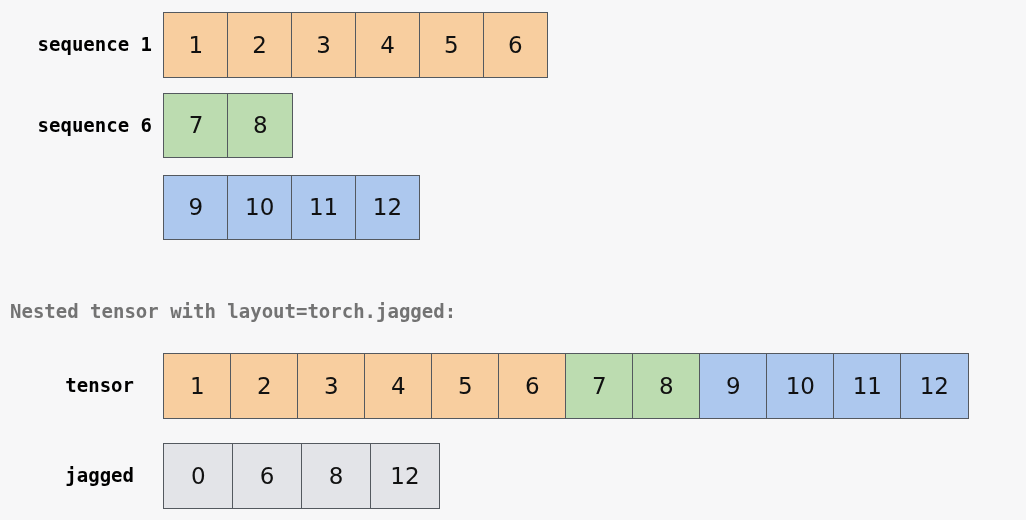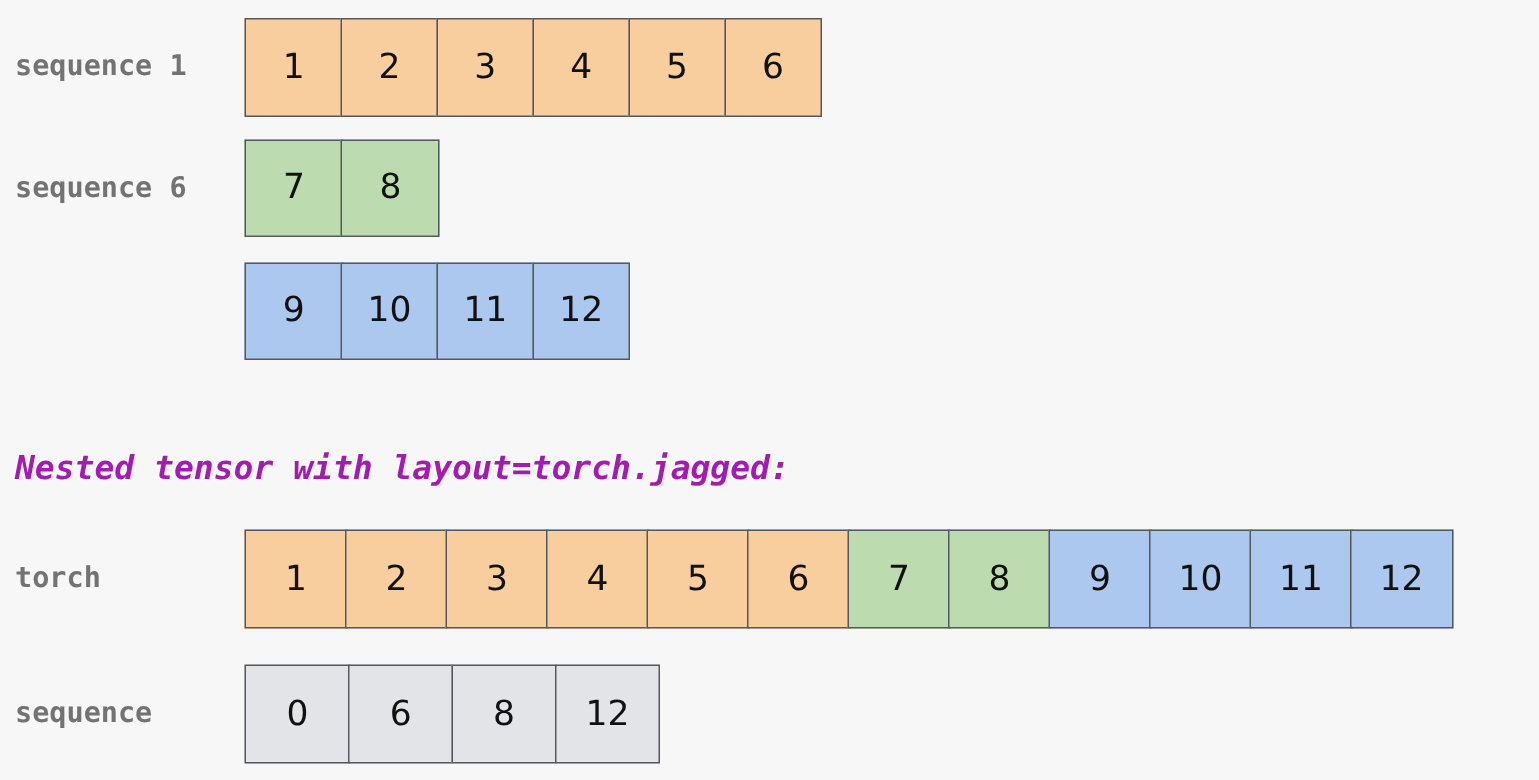"sequence 1" .row-label { color: #737373 -> #000000; text-align: left -> right }
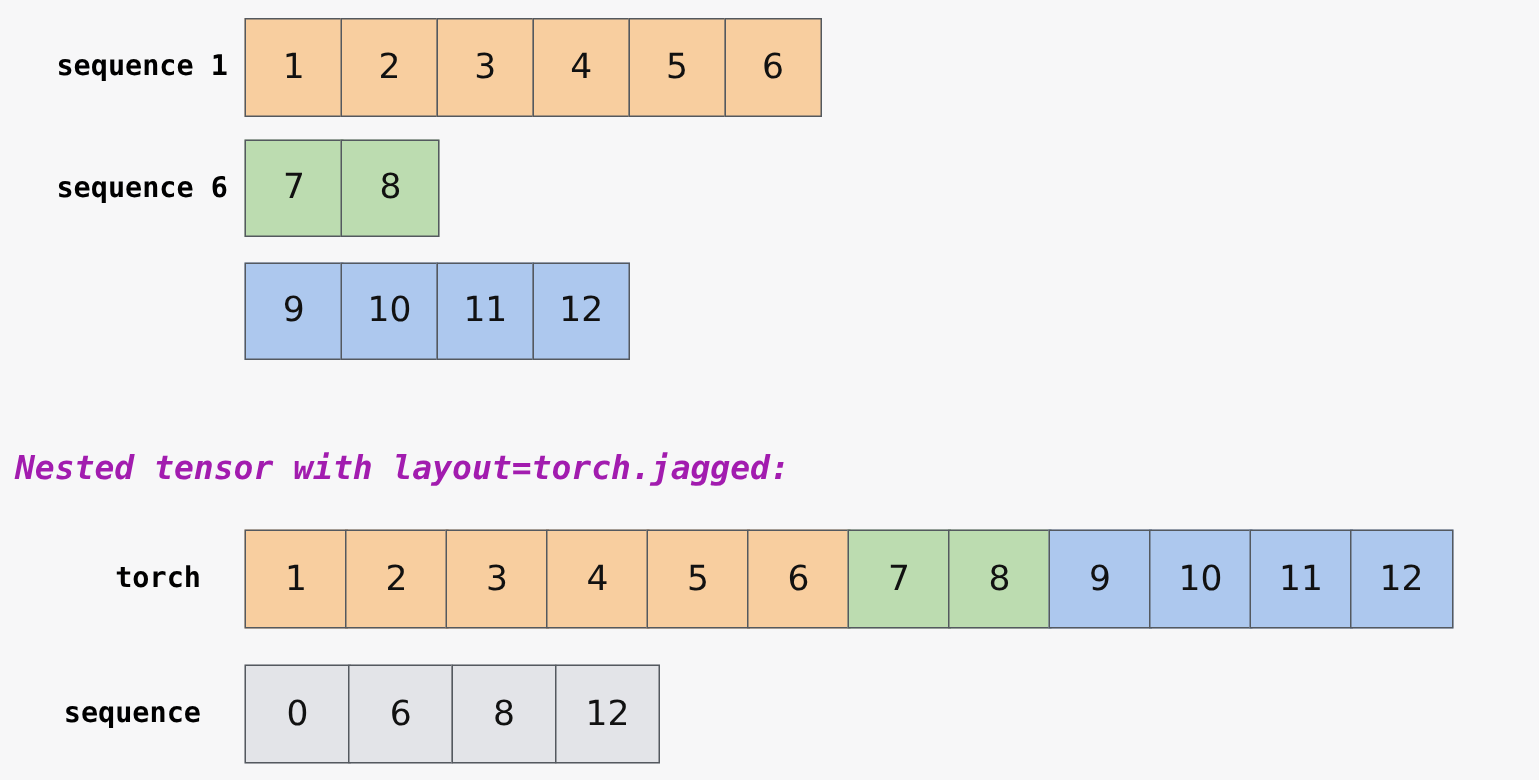"Nested tensor with layout=torch.jagged:" .heading { color: #a21caf -> #737373; font-size: 22px -> 19px; font-style: italic -> none }
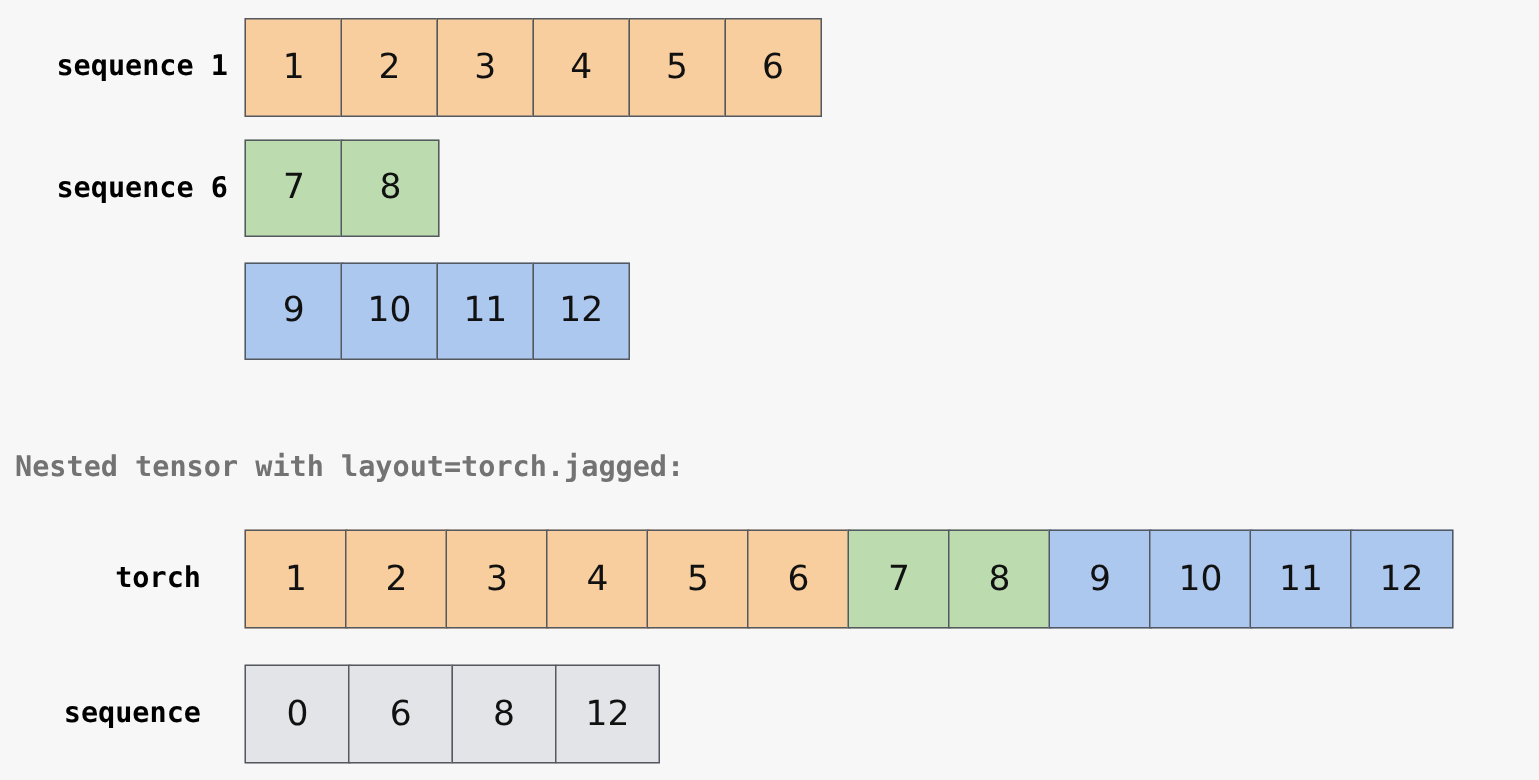"torch" div.row-label { text: torch -> tensor }
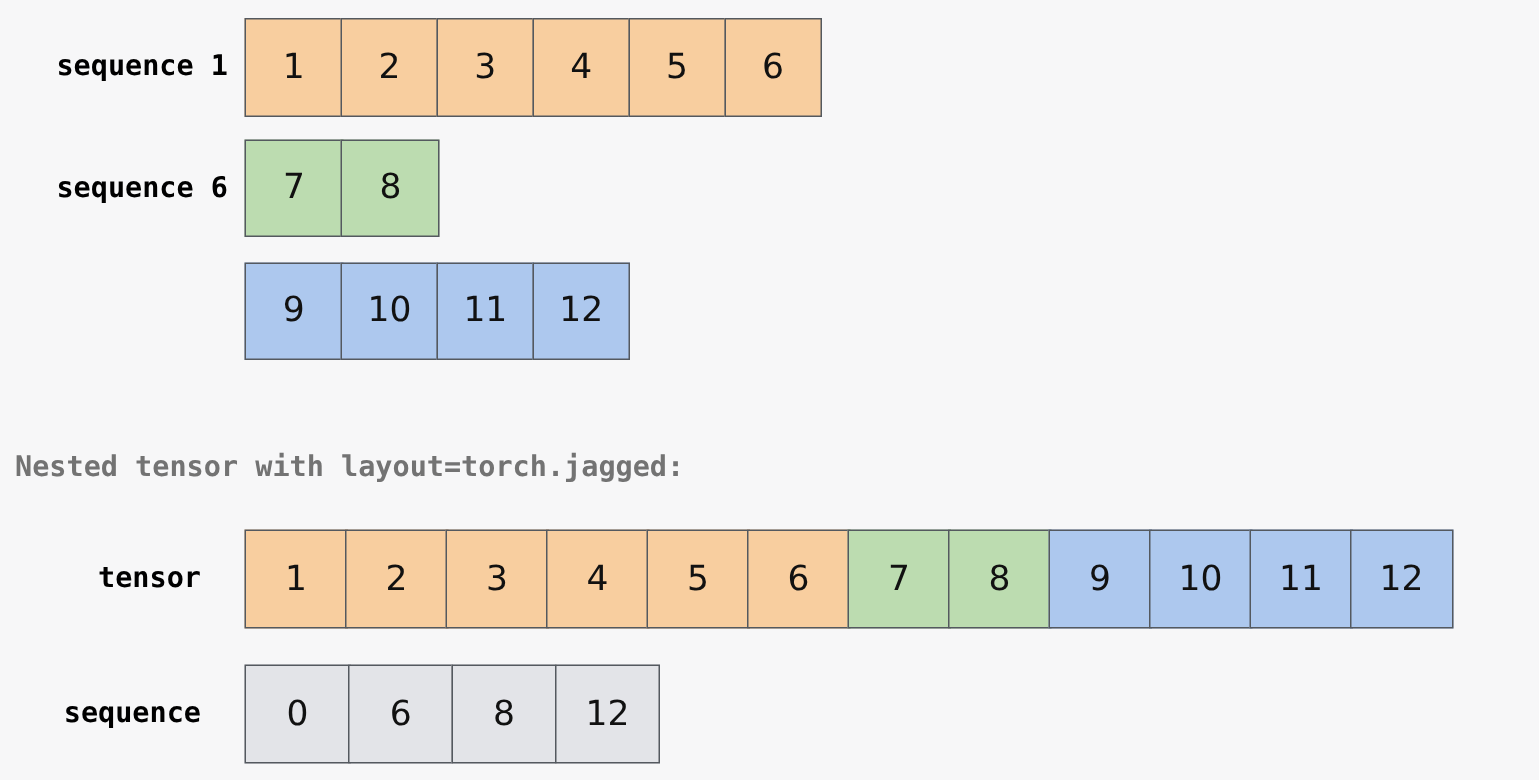"sequence" div.row-label { text: sequence -> jagged }
